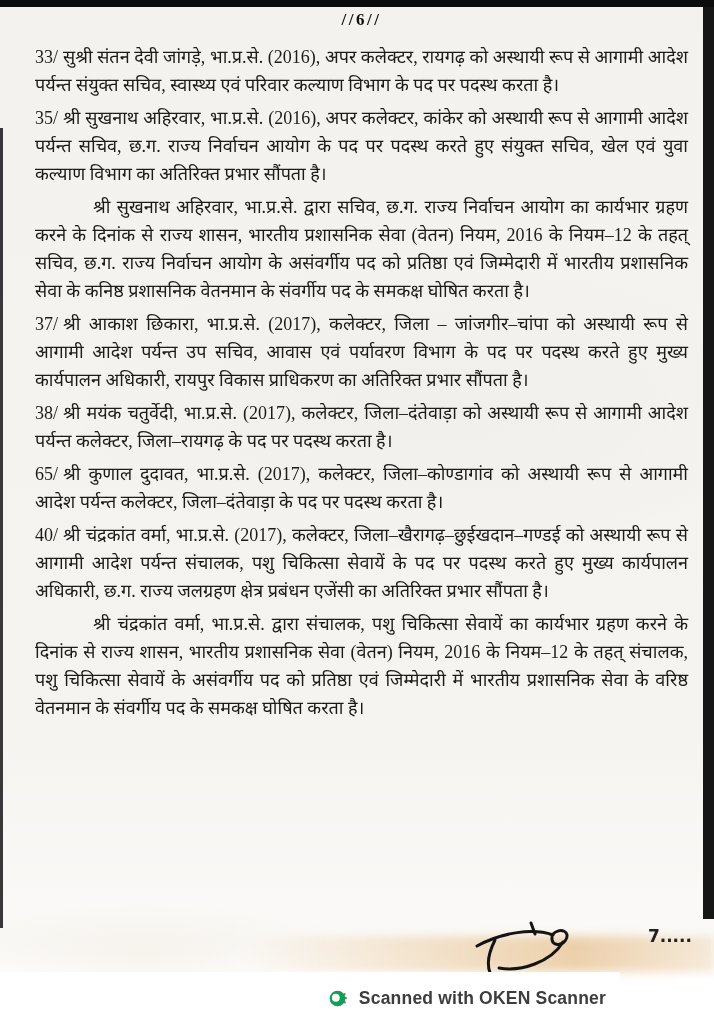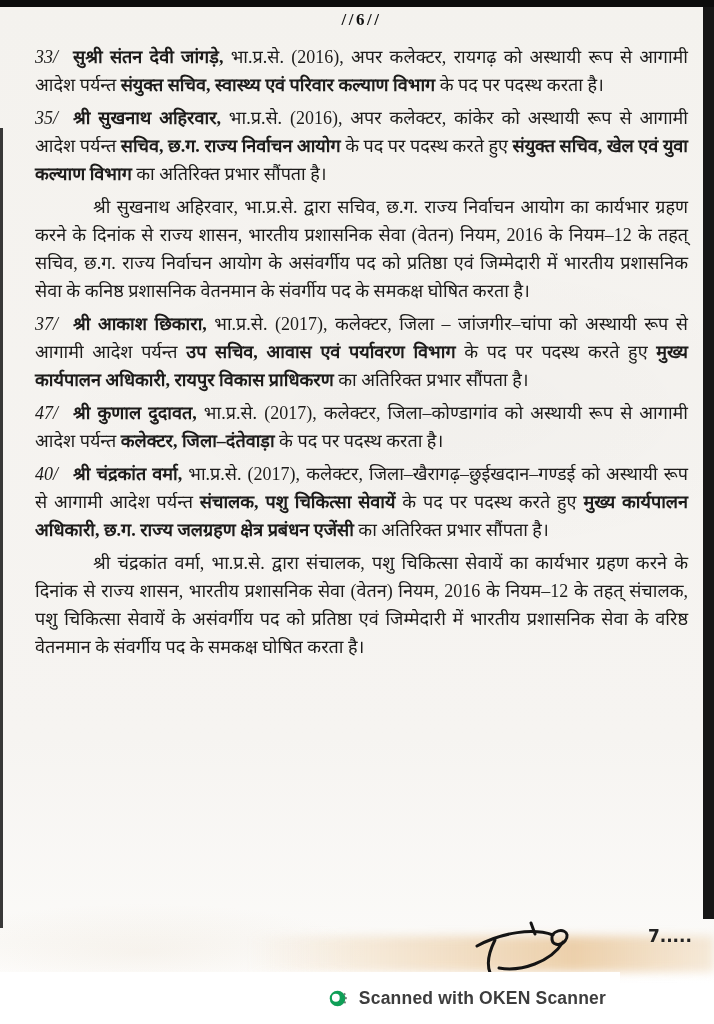"33/" .para .pnum { font-style: italic -> none; margin-right: 15px -> 5px }
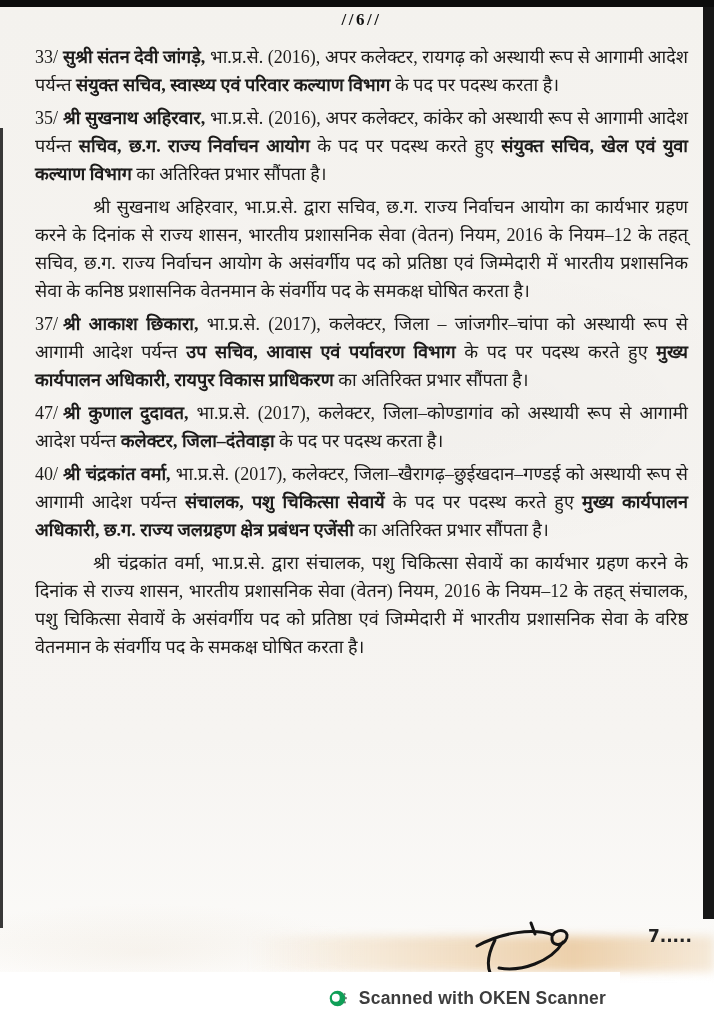"सुश्री संतन देवी जांगड़े," .seg.bold { font-weight: 700 -> 400 }
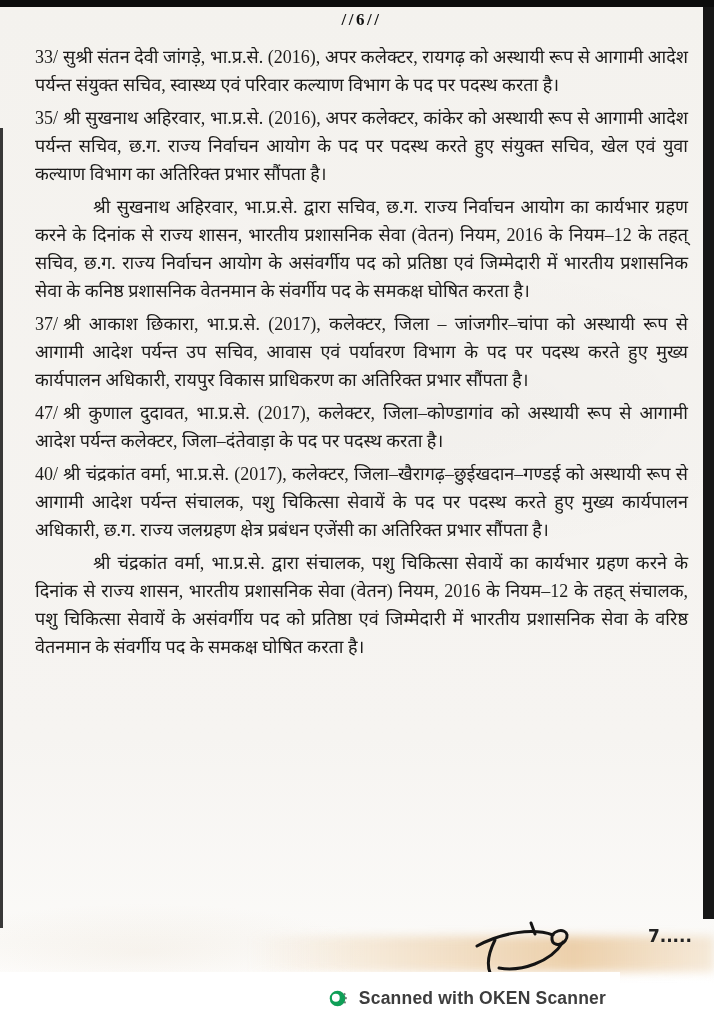"38/ श्री मयंक चतुर्वेदी, भा.प्र.से." p.para { html: none -> <p><span>38/</span><span><span>श्री मयंक चतुर्वेदी,</span><span> भा.प्र.से. (2017), कलेक्टर, जिला–दंतेवाड़ा को अस्थायी रूप से आगामी आदेश पर्यन्त </span><span>कलेक्टर, जिला–रायगढ़</span><span> के पद पर पदस्थ करता है।</span></span></p> }
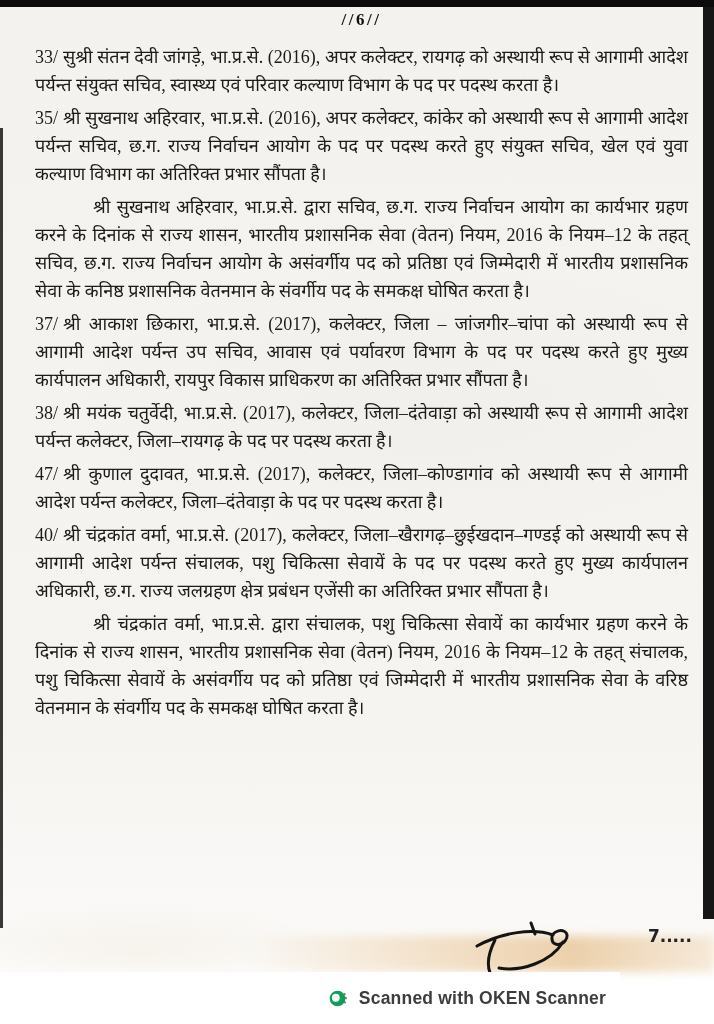"47/" span.pnum { text: 47/ -> 65/ }
